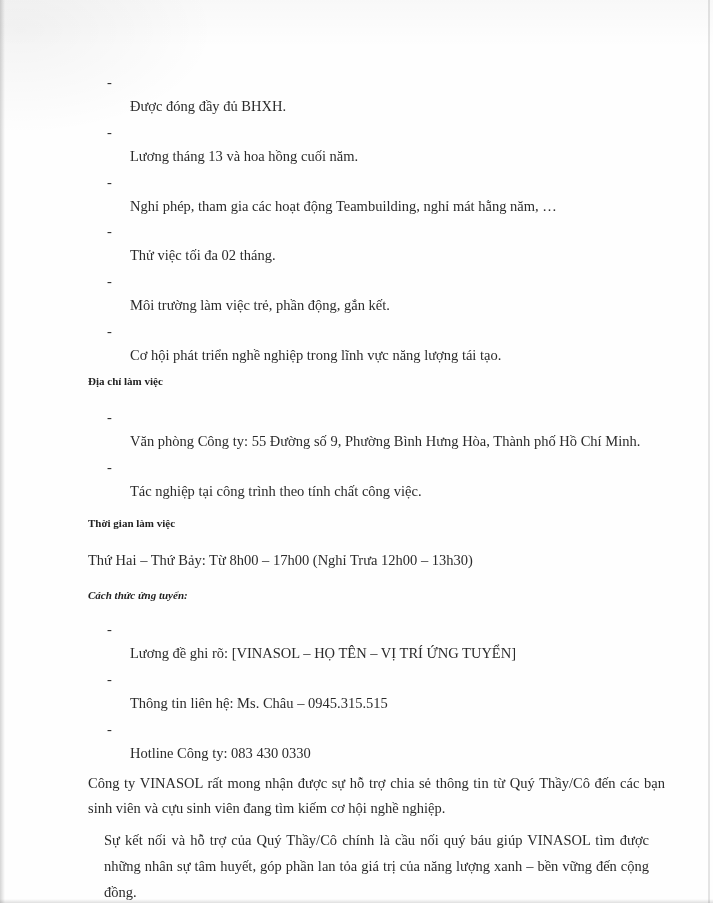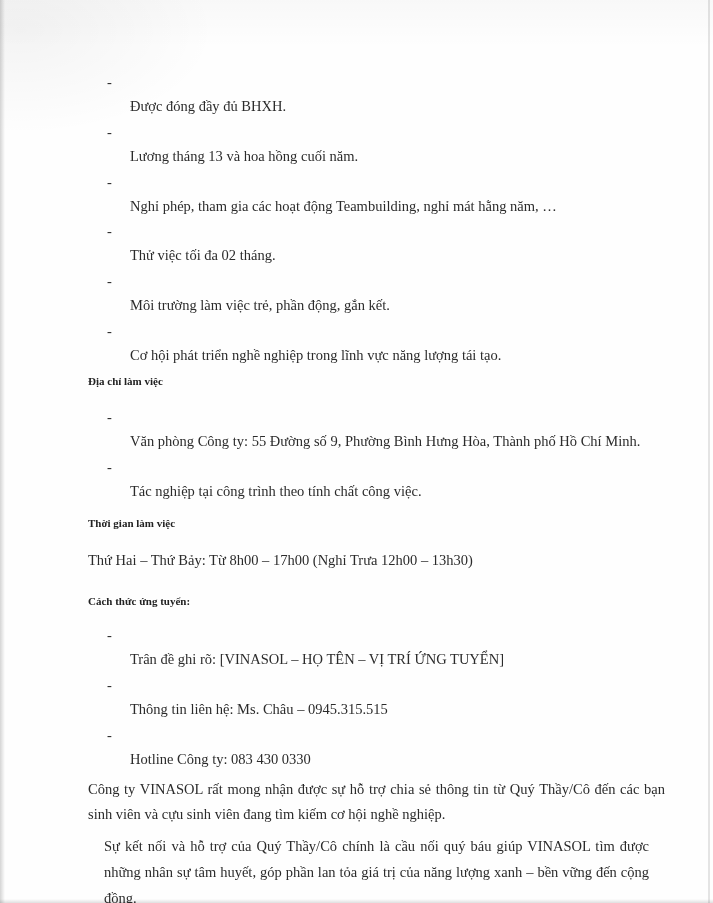"Cách thức ứng tuyển:" #h-apply { font-style: none -> italic; margin: 16px 0 0 -> 10px 0 0 }
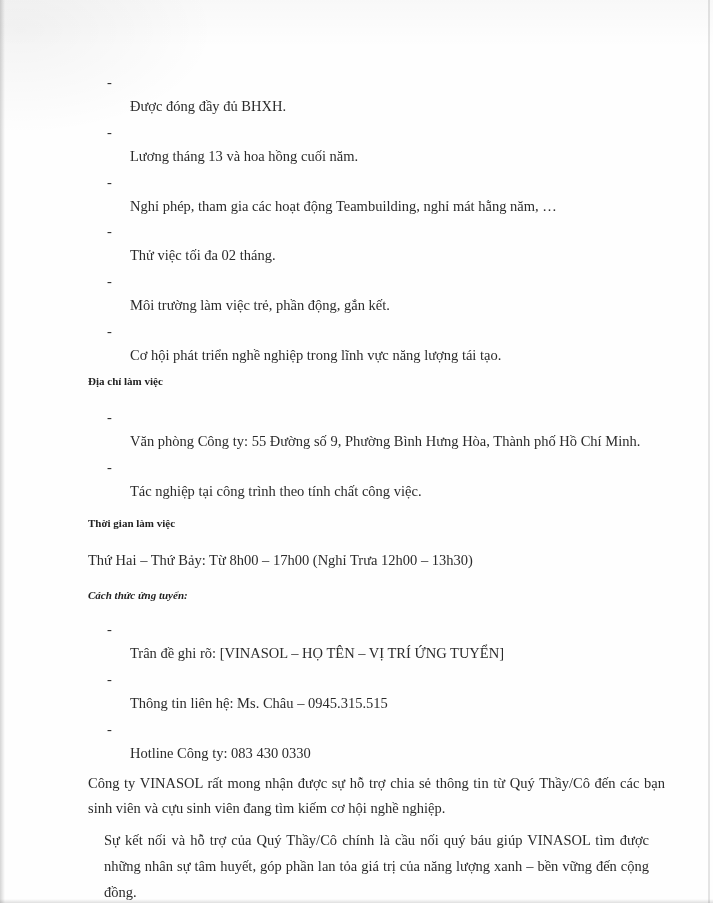"Trân đề ghi rõ: [VINASOL" div.nowrap { text: Trân -> Lương }
